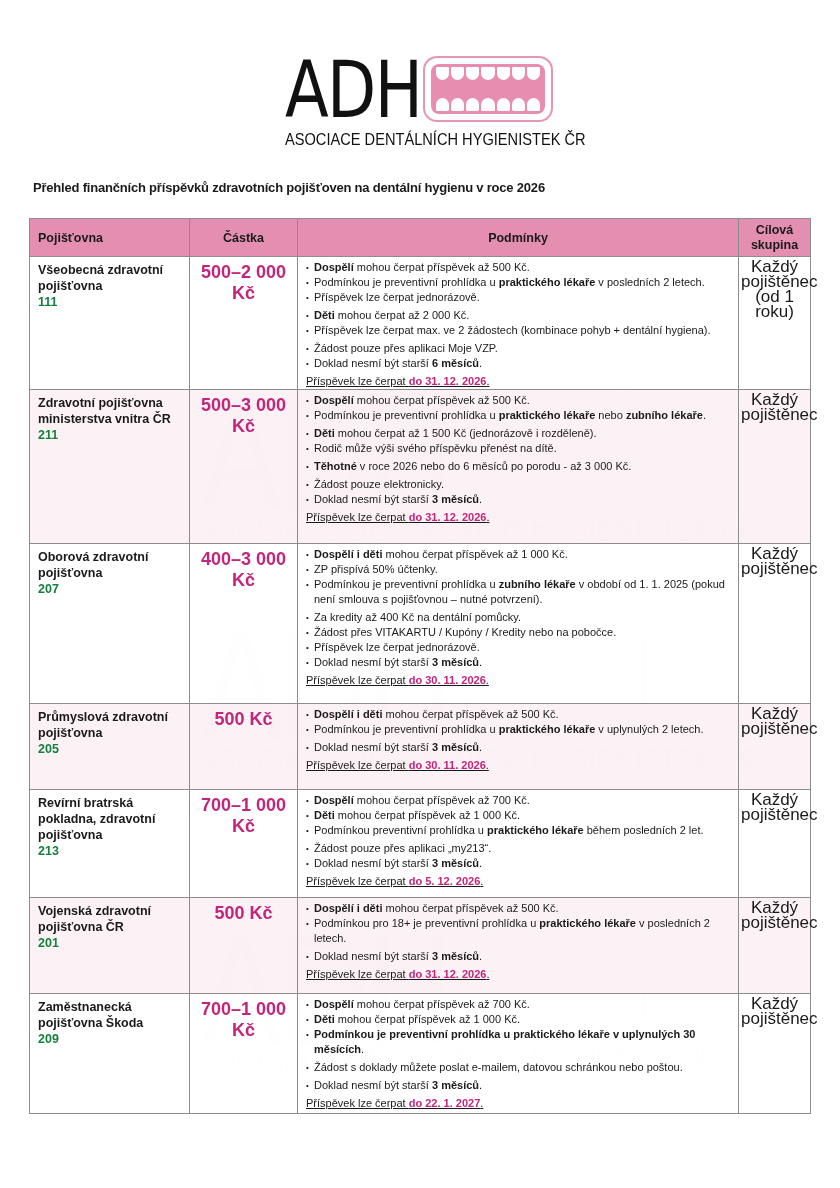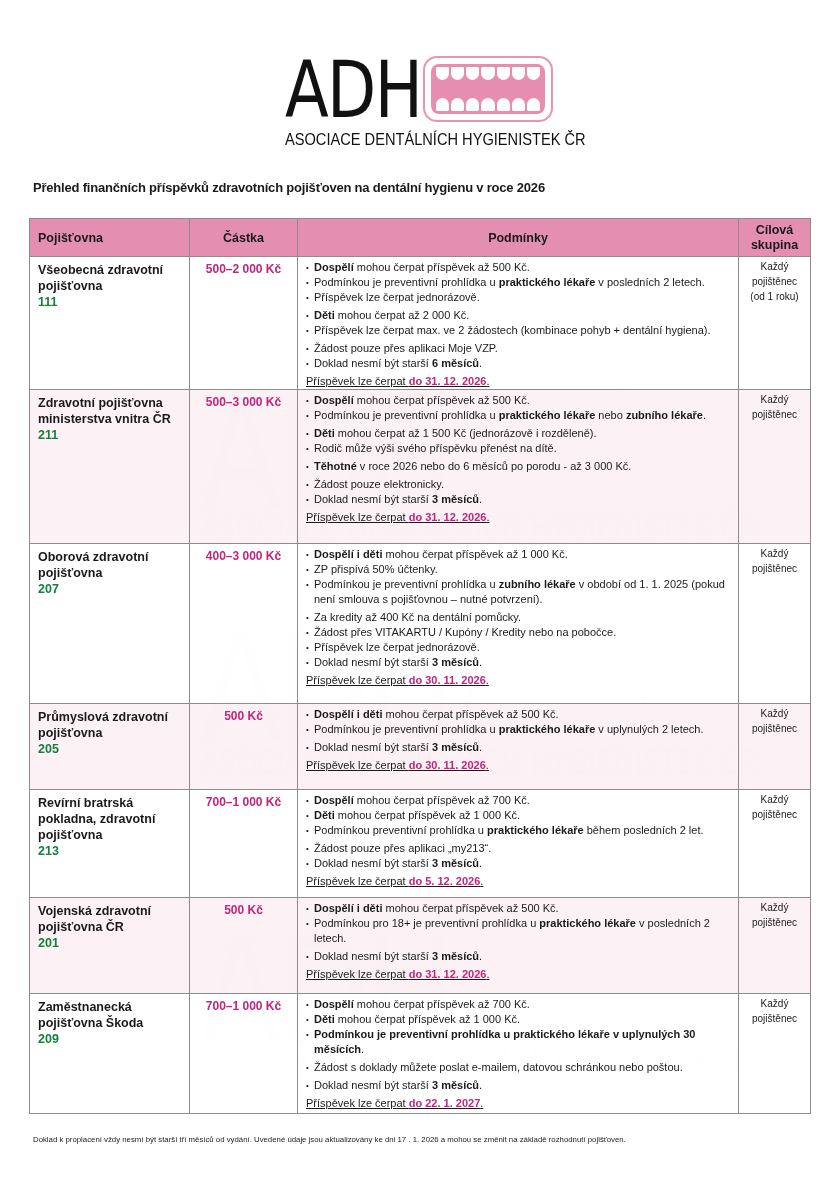"500–2 000 Kč" td.amt { font-size: 12px -> 18px }
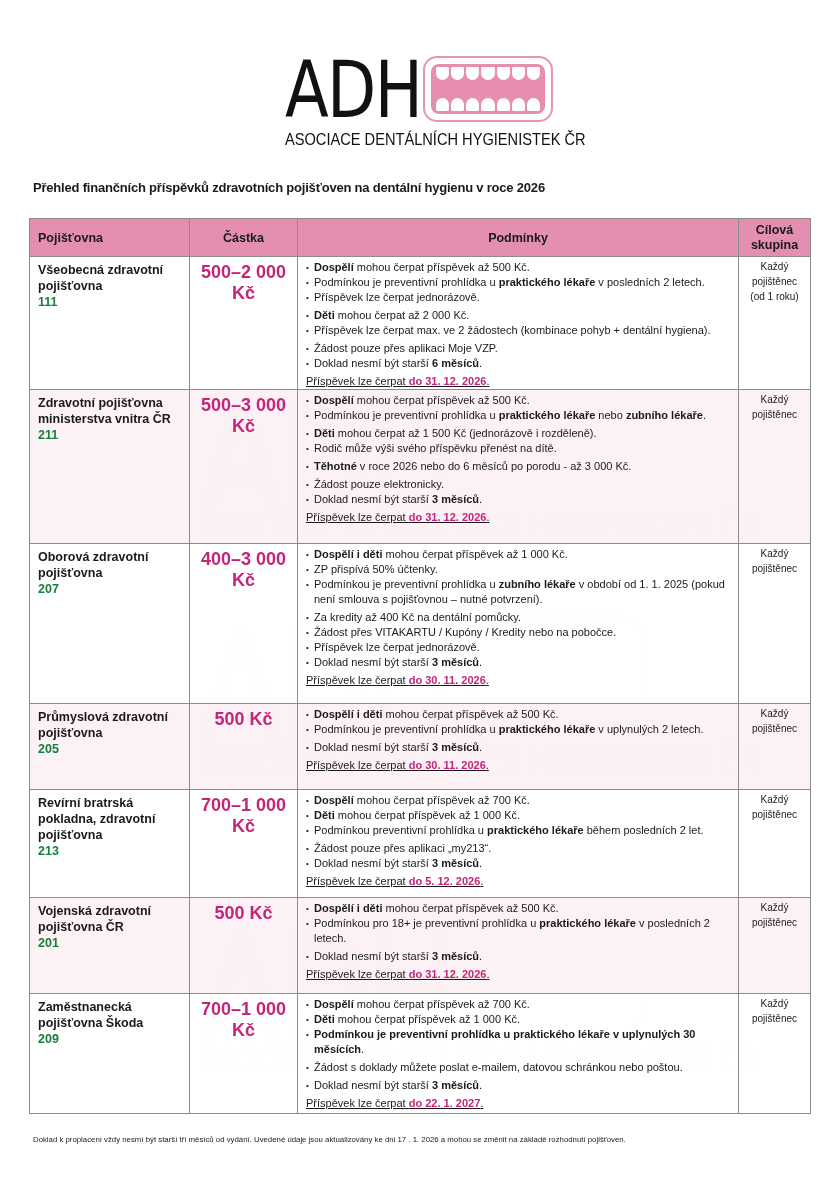"Každý" td.tgt { font-size: 10px -> 17px }
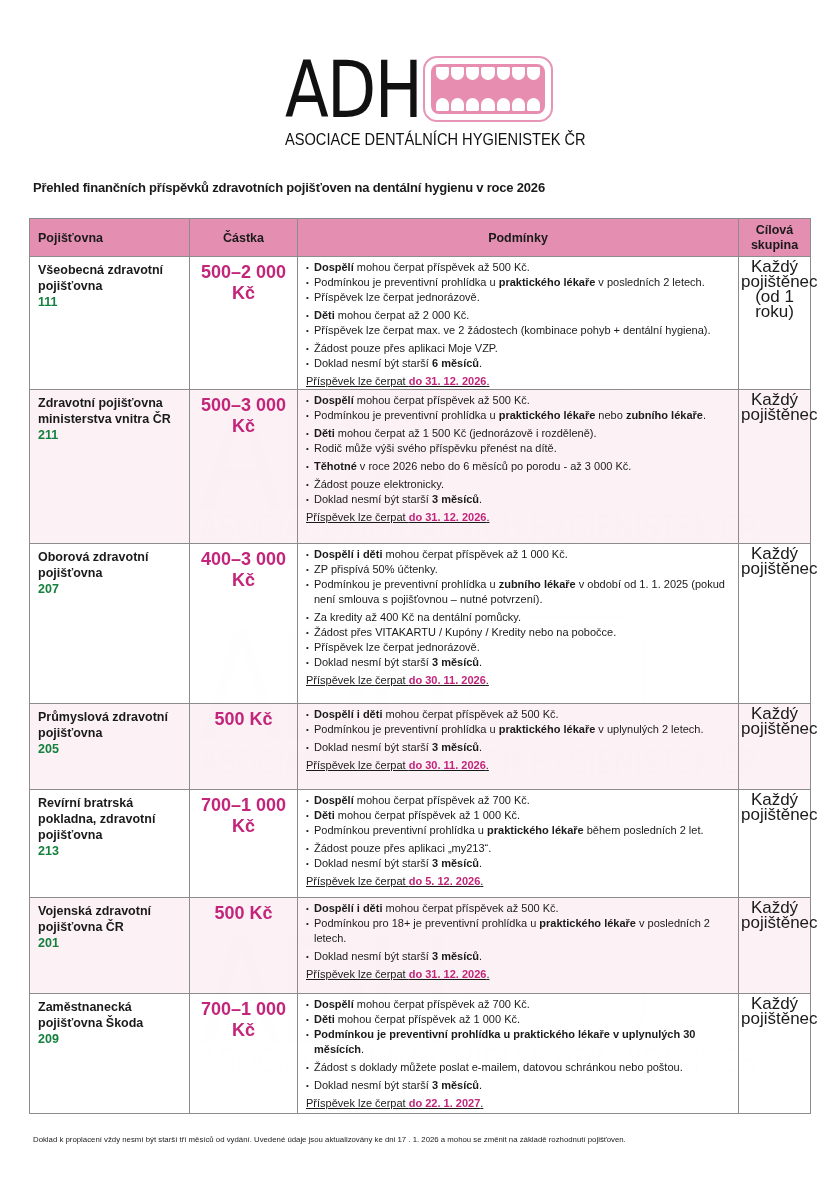"Doklad k proplacení vždy nesmí" div { html: <div>Doklad k proplacení vždy nesmí být starší tří měsíců od vydání. Uvedené údaje jsou aktualizovány ke dni 17 . 1. 2026 a mohou se změnit na základě rozhodnutí pojišťoven.</div> -> none }
